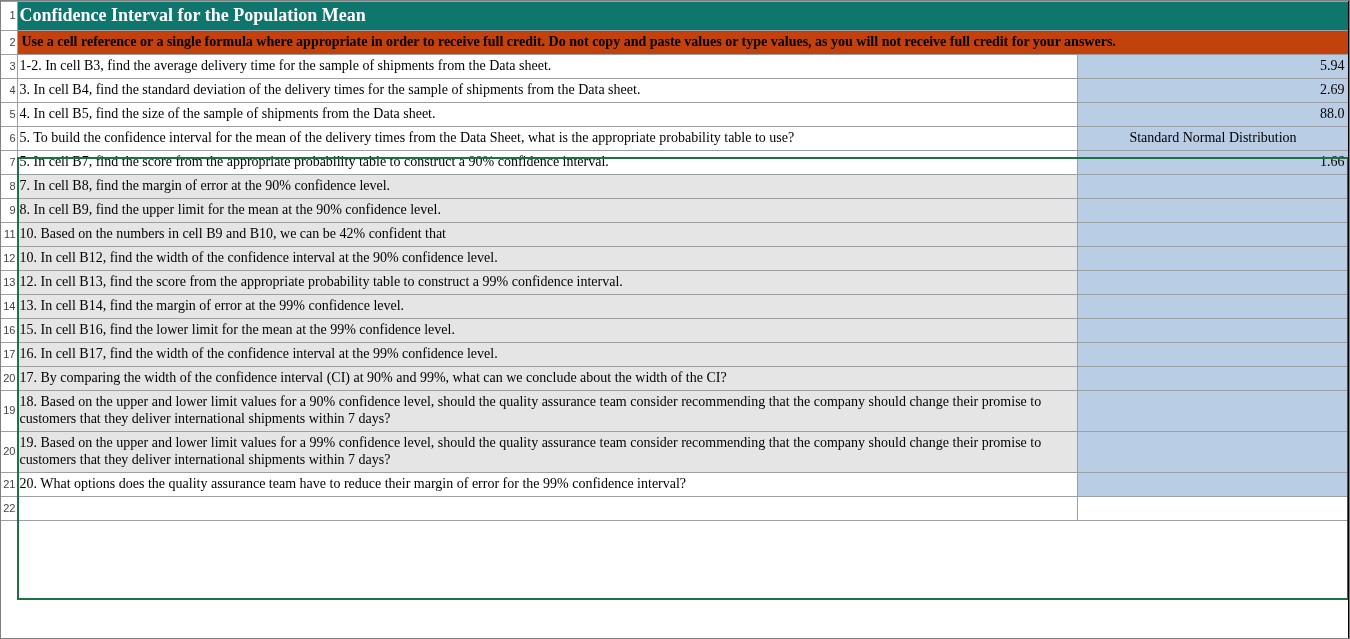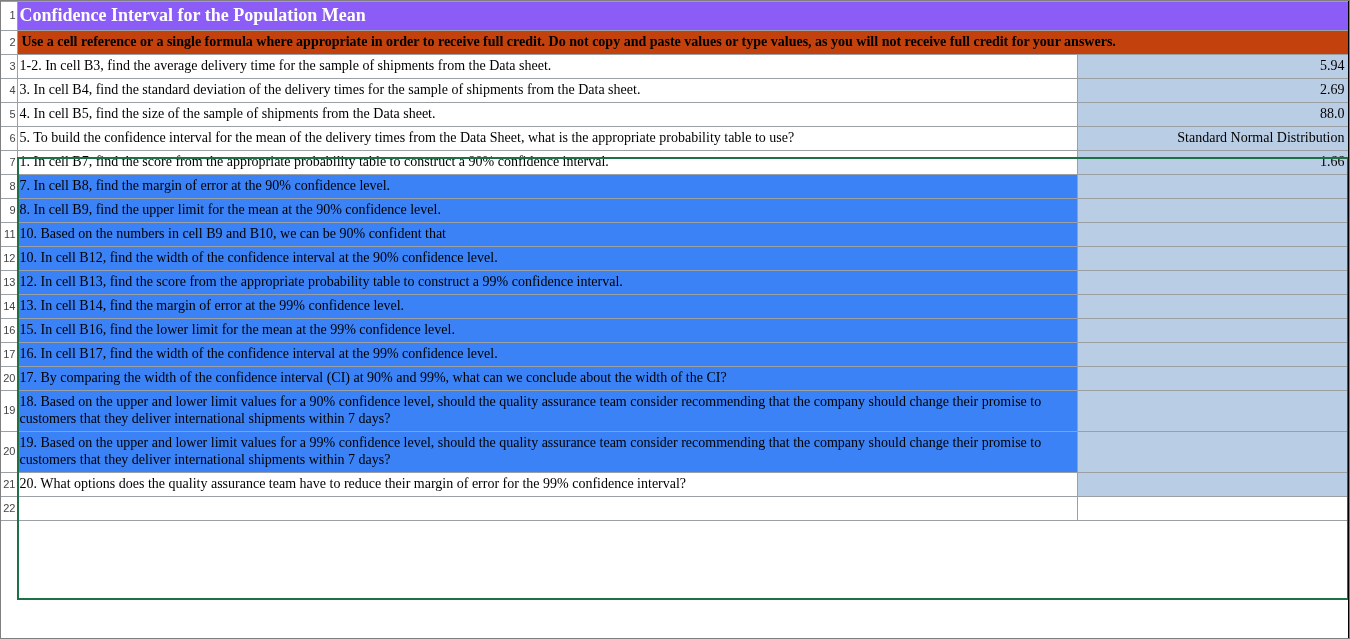"Confidence Interval for the Population" .title-cell { background: #8b5cf6 -> #0f766e }
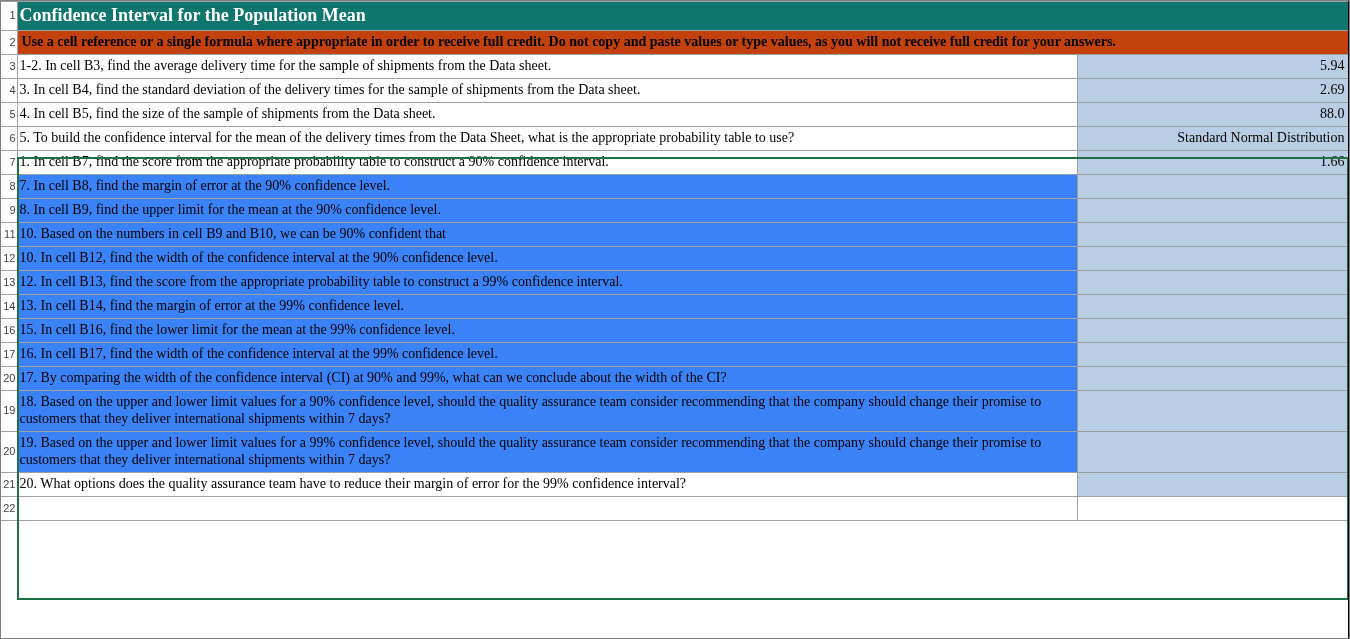"Standard Normal Distribution" .ans-left { text-align: right -> center }
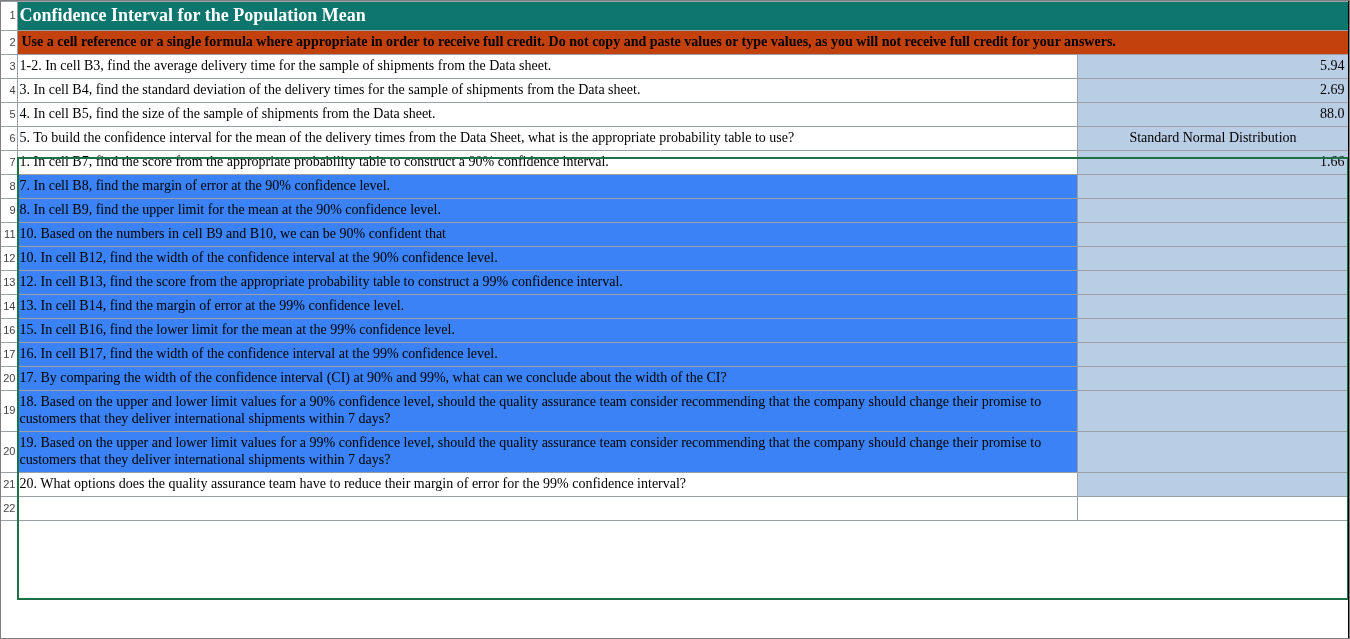"1. In cell B7, find" td.q-cell { text: 1 -> 5 }
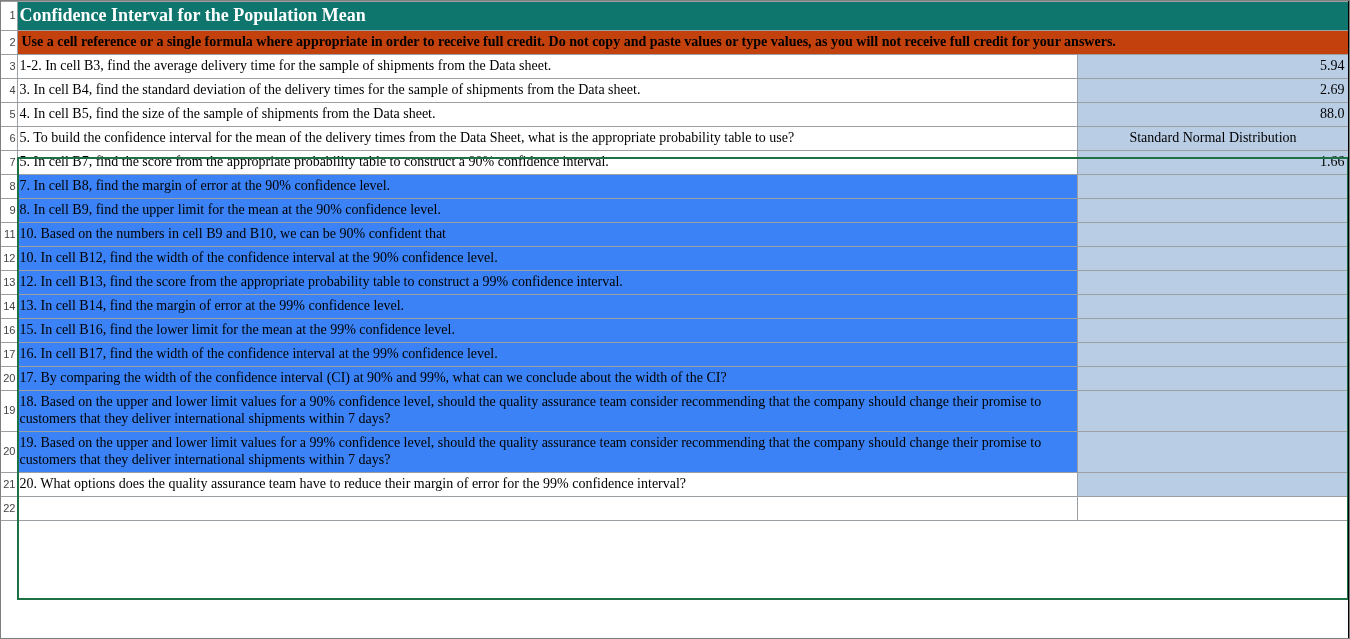"7. In cell B8, find" .q-cell.grey { background: #3b82f6 -> #e5e5e5 }
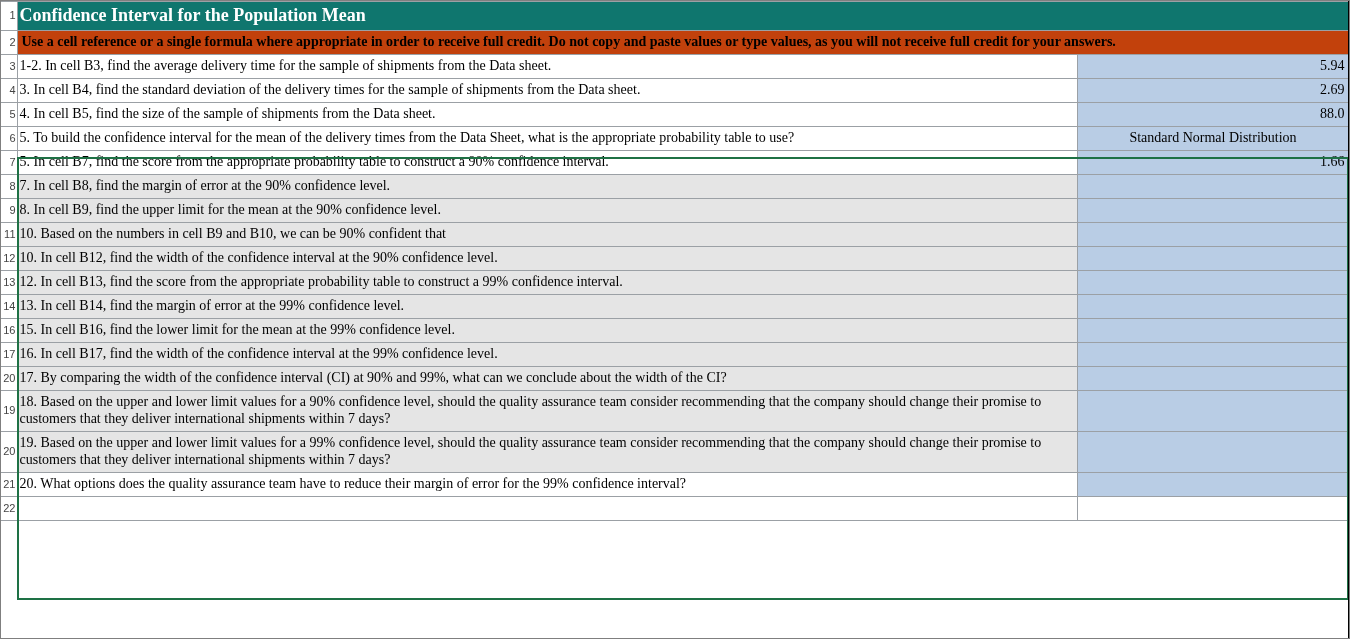"10. Based on the numbers" td.q-cell { text: 90% -> 42% }
